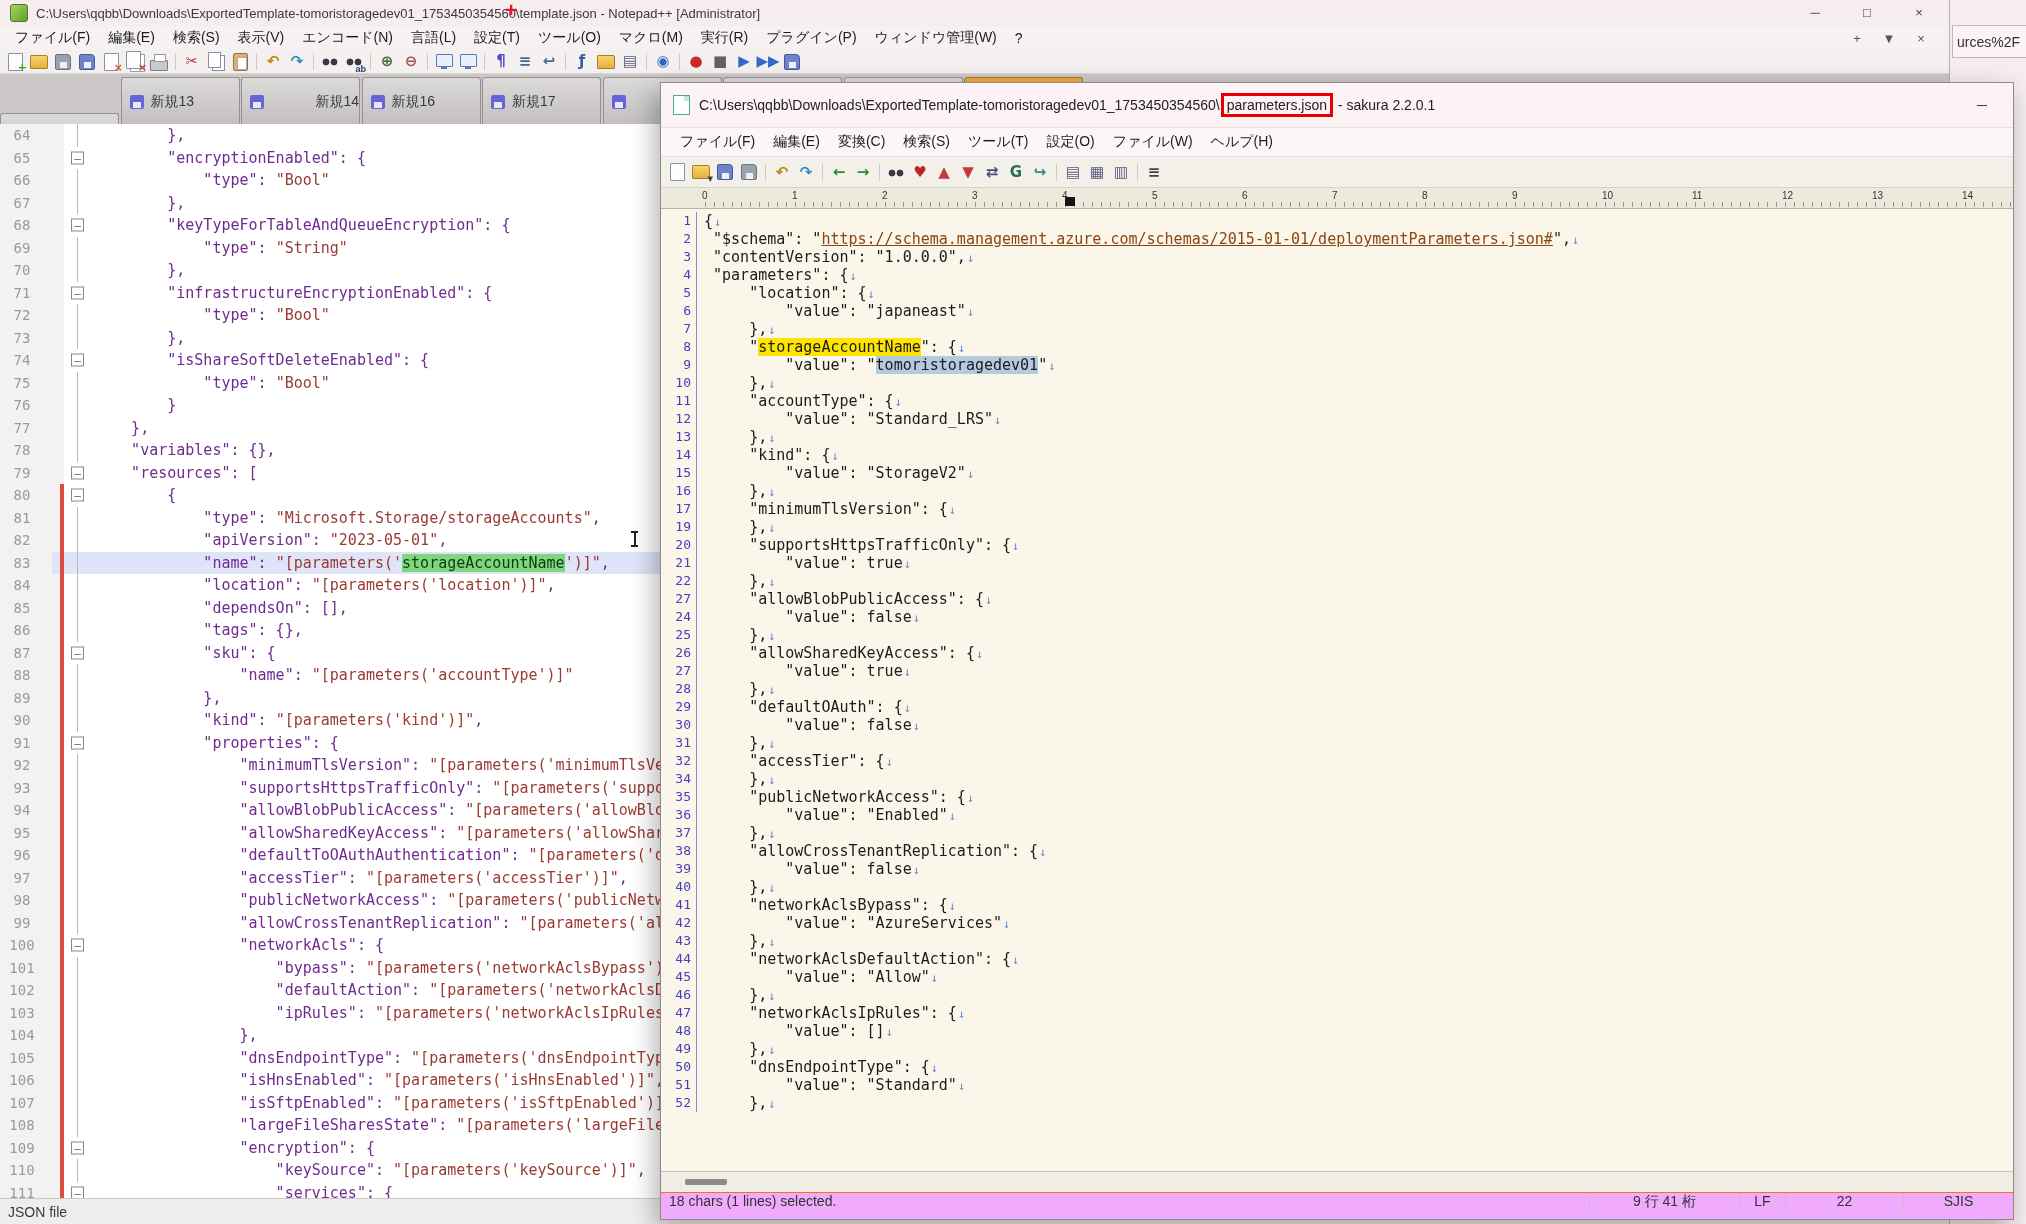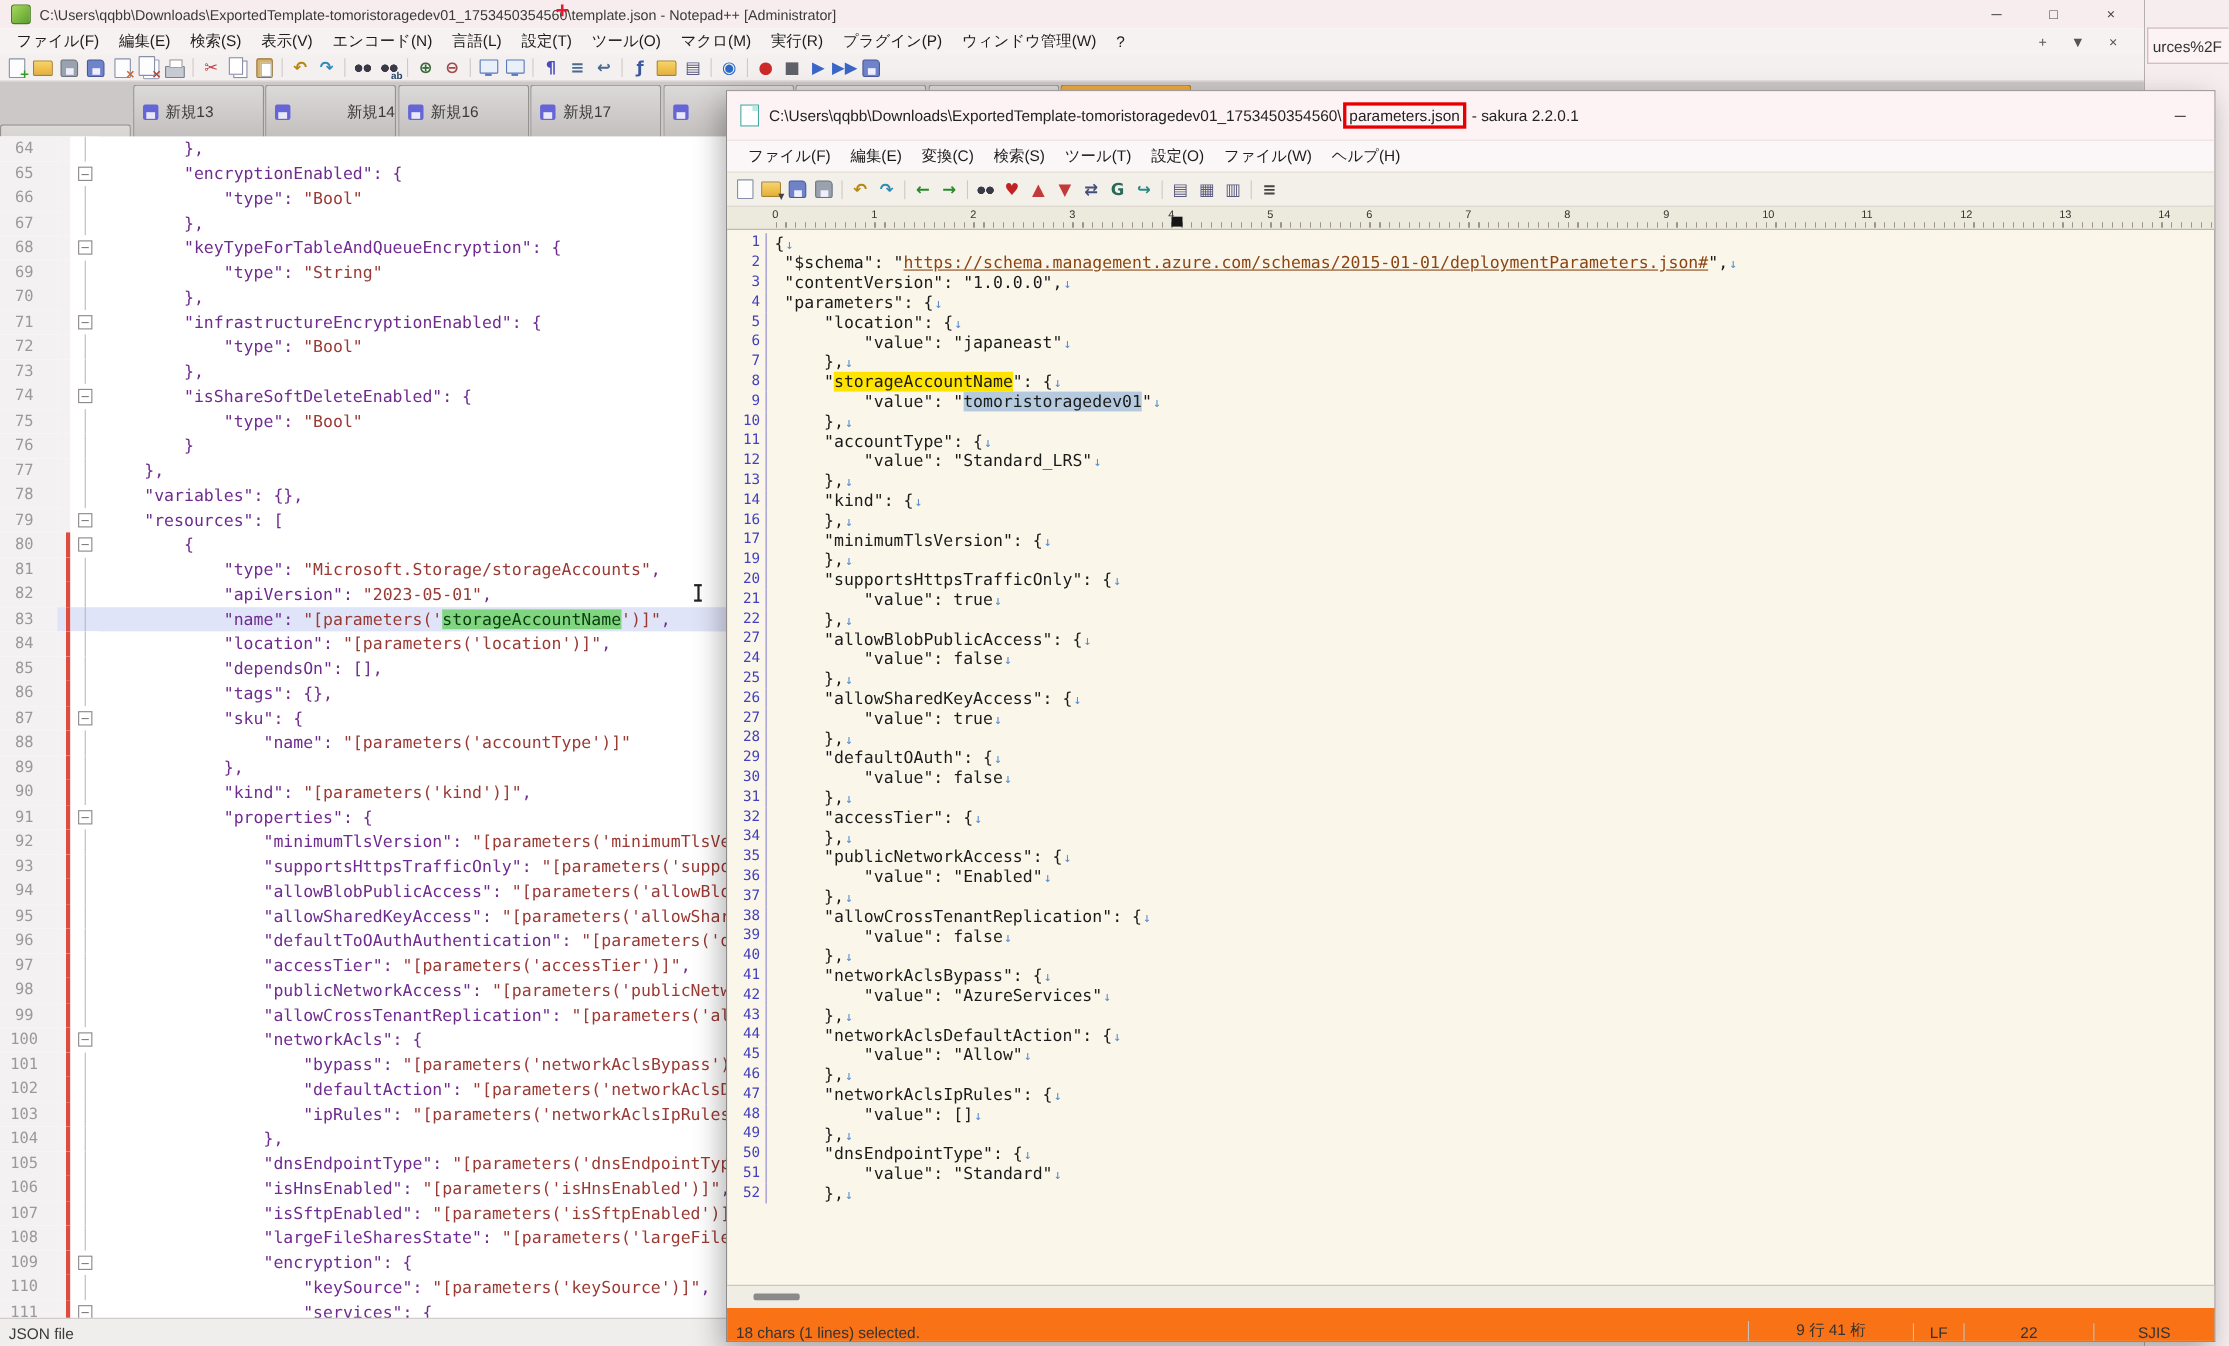"15" div.srow { html: none -> <div><span>15</span><span><span> "value": "StorageV2"</span><span>↓</span></span></div> }
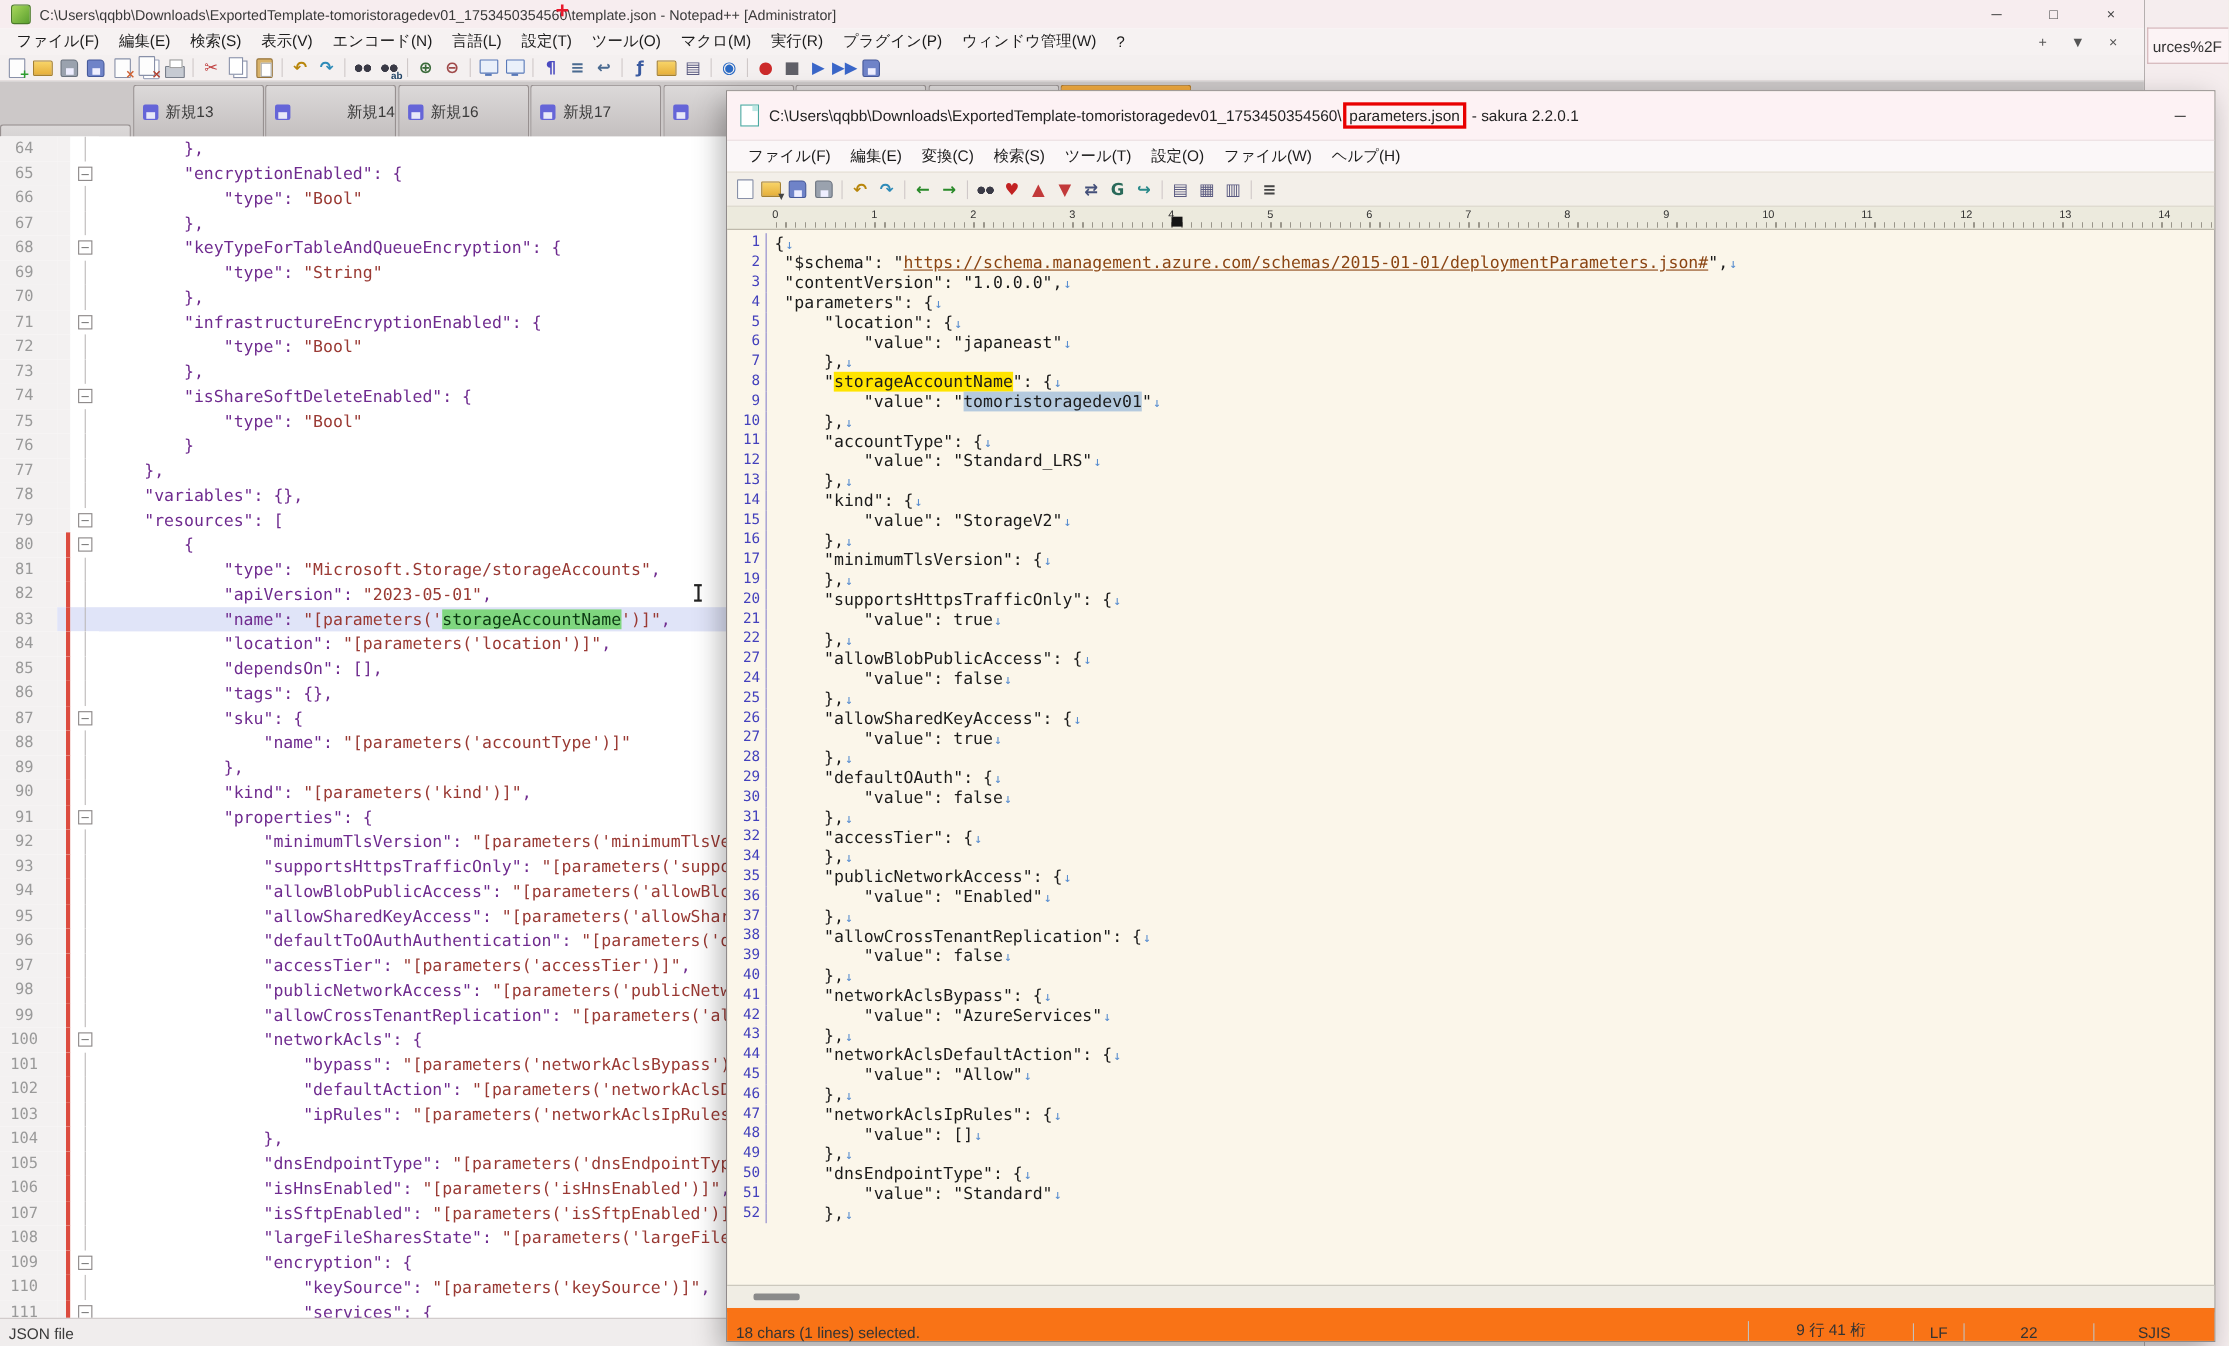"18 chars (1 lines) selected." #sk-status { align-items: flex-end -> flex-start; background: #f97316 -> #f0abfc; border-top: 4px solid #f97316 -> 1px solid #f97316 }
